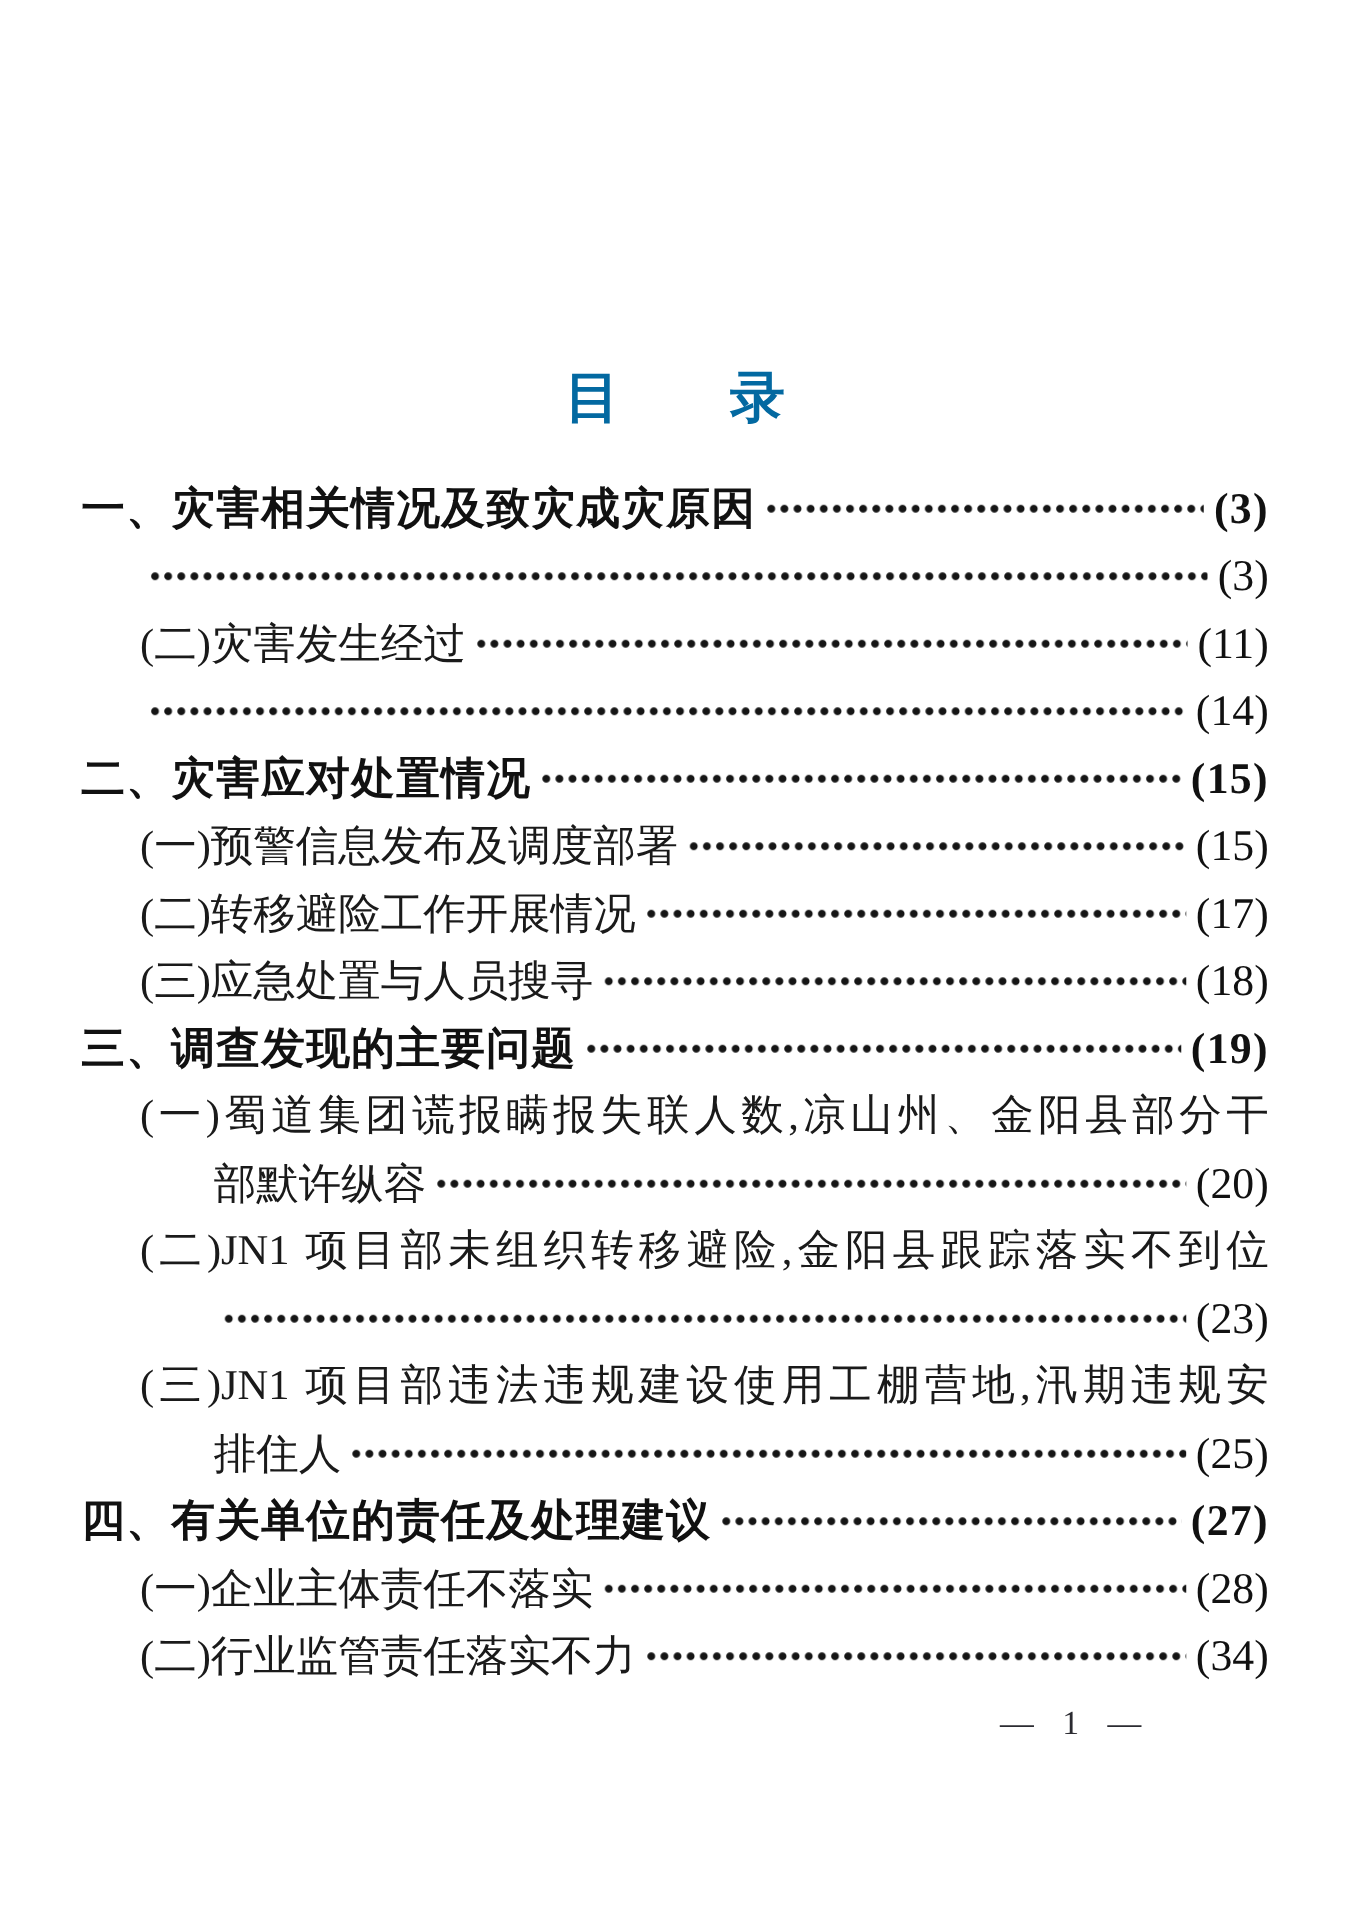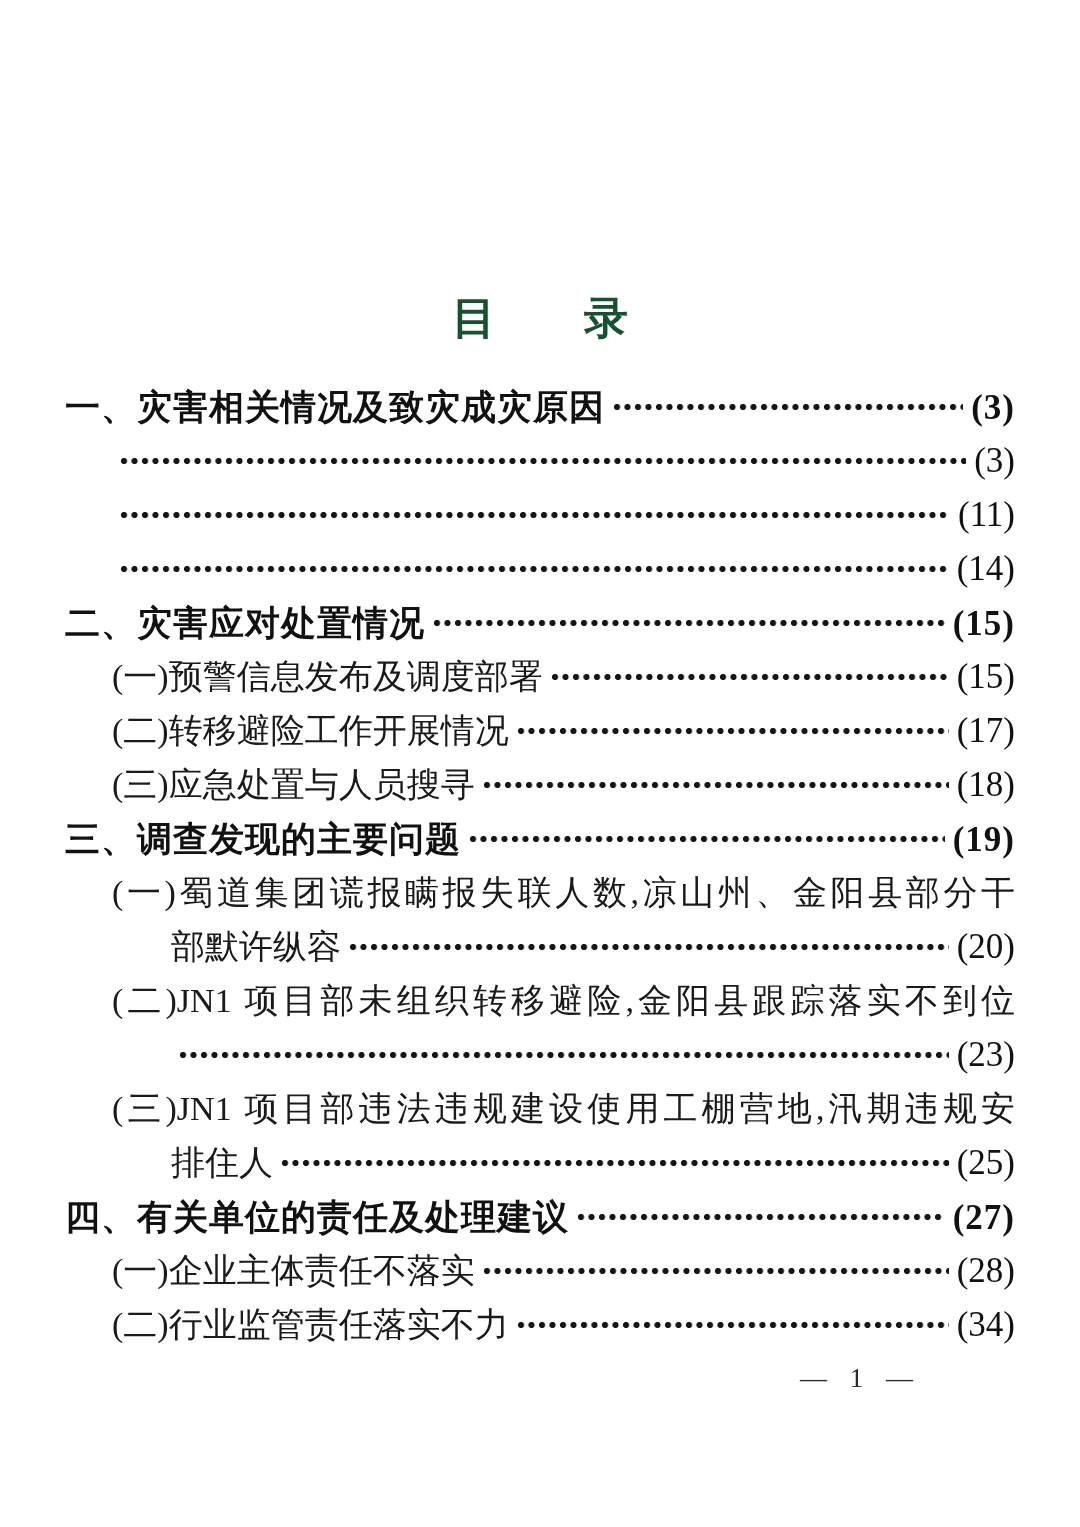"目 录" .title { color: #14532d -> #0369a1 }
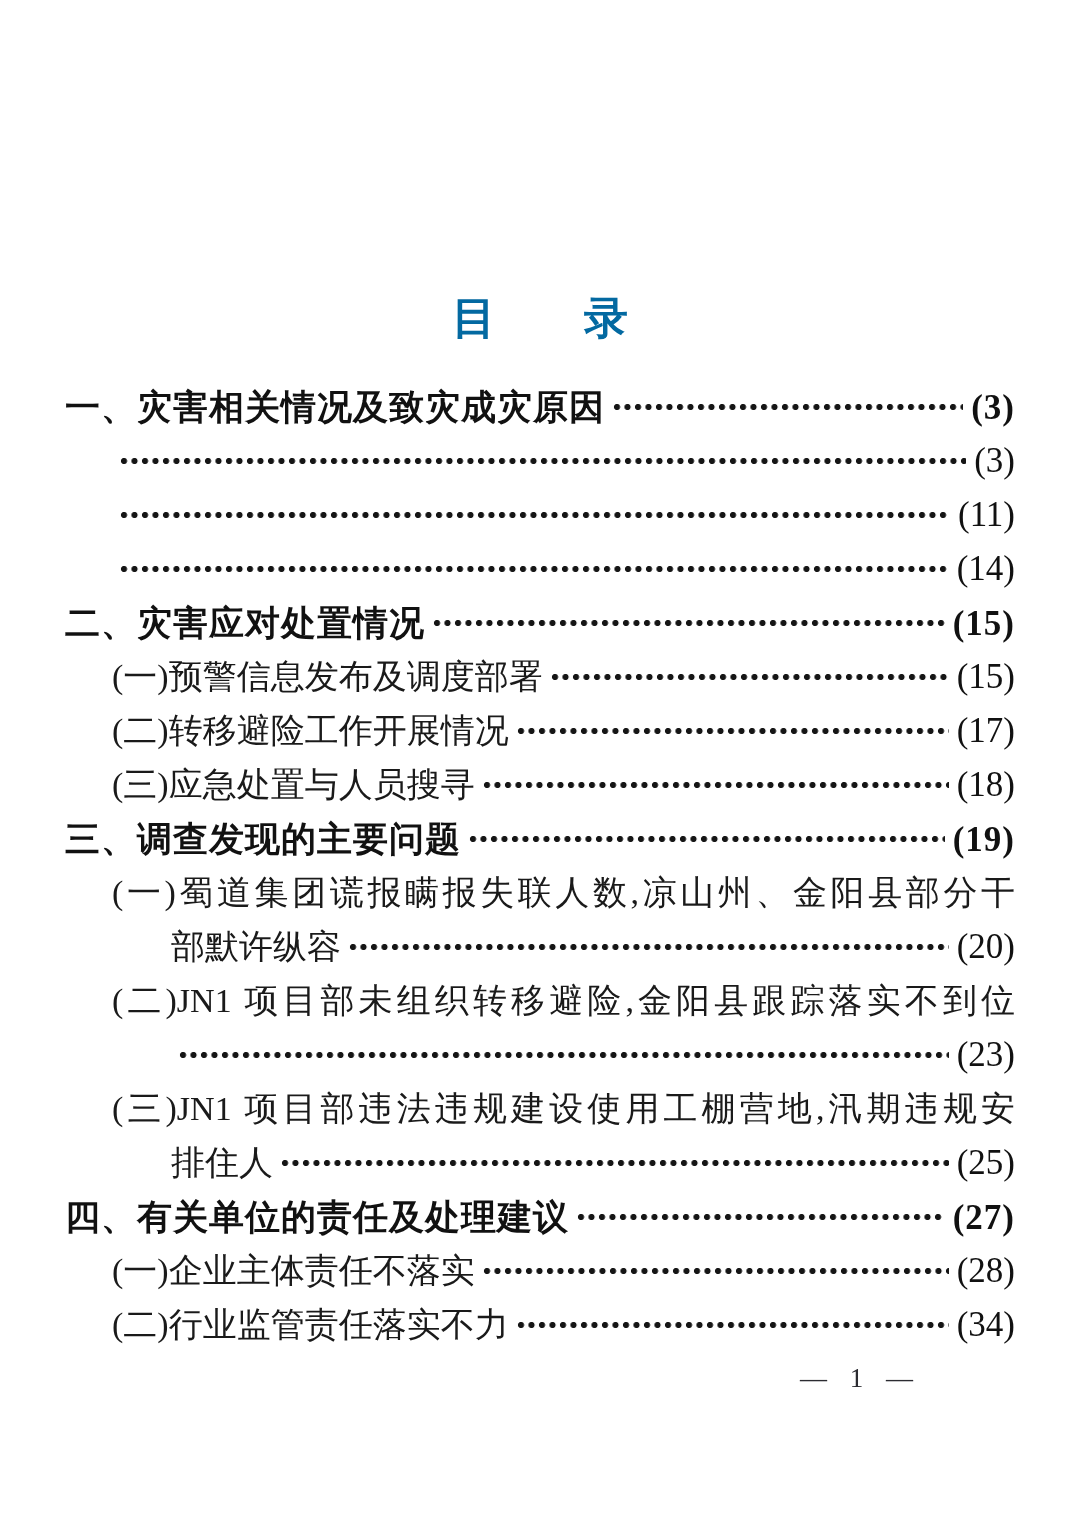"(二)灾害发生经过" span.txt { html: none -> <span>(二)灾害发生经过</span> }
